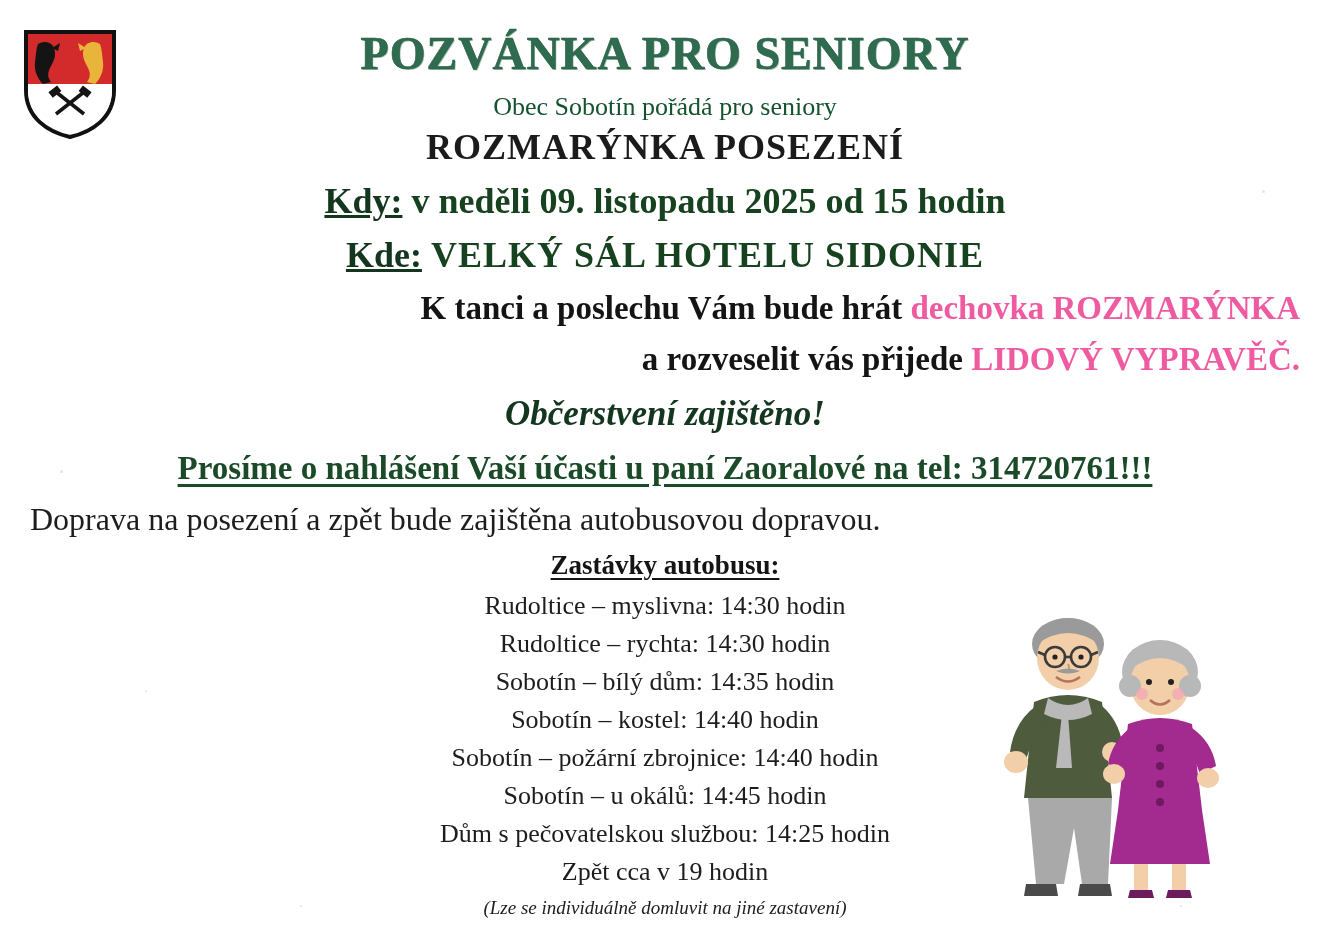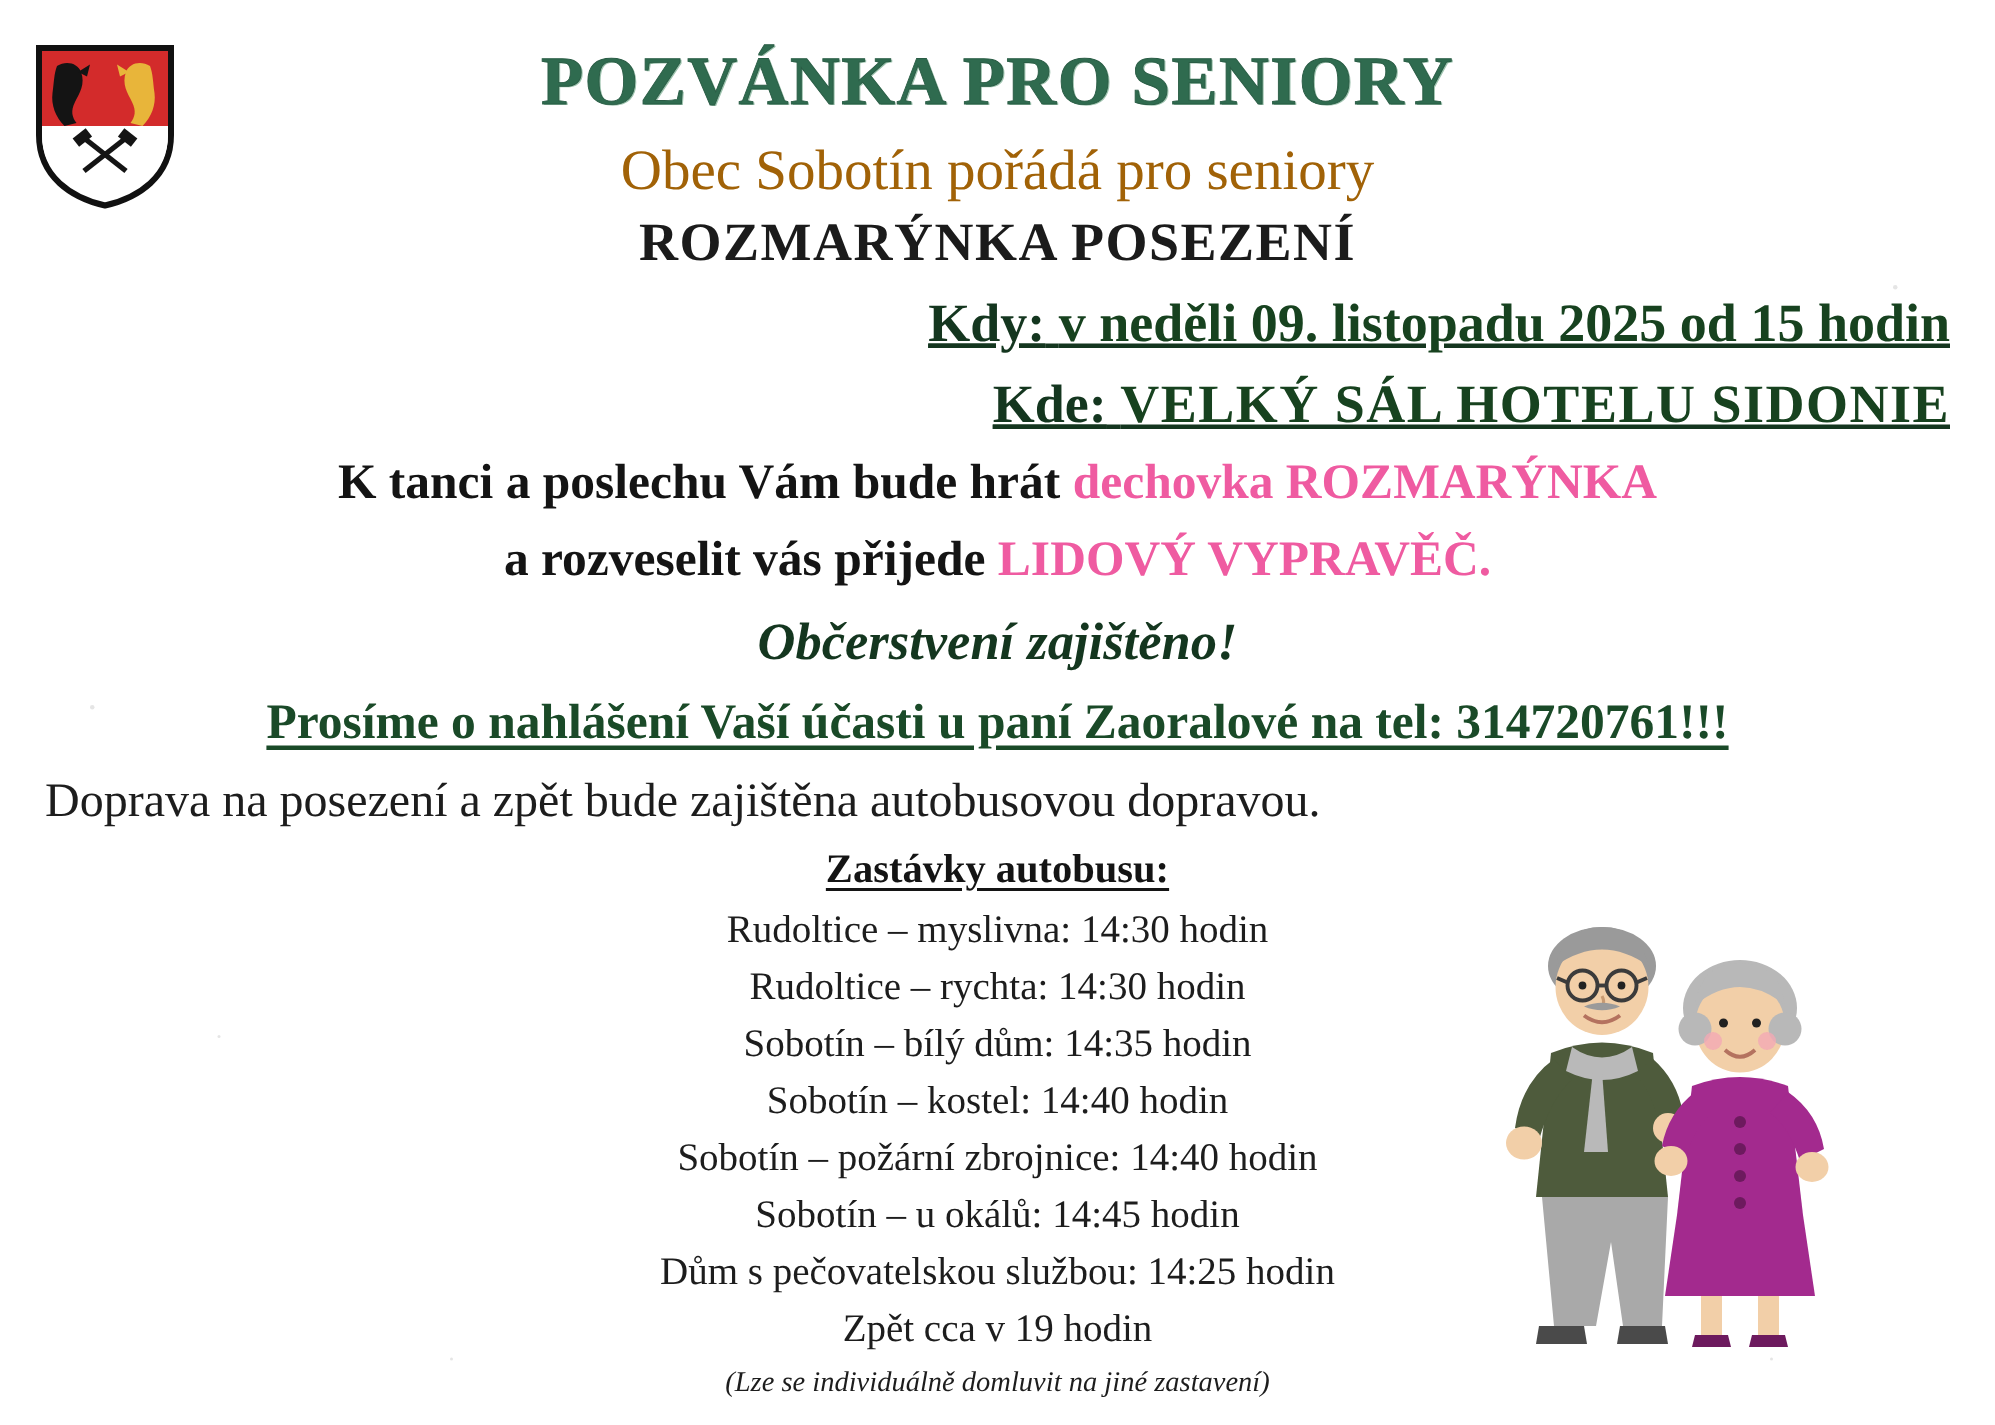"Obec Sobotín pořádá pro seniory" .subtitle1 { color: #a16207 -> #14532d; font-size: 38px -> 26px }
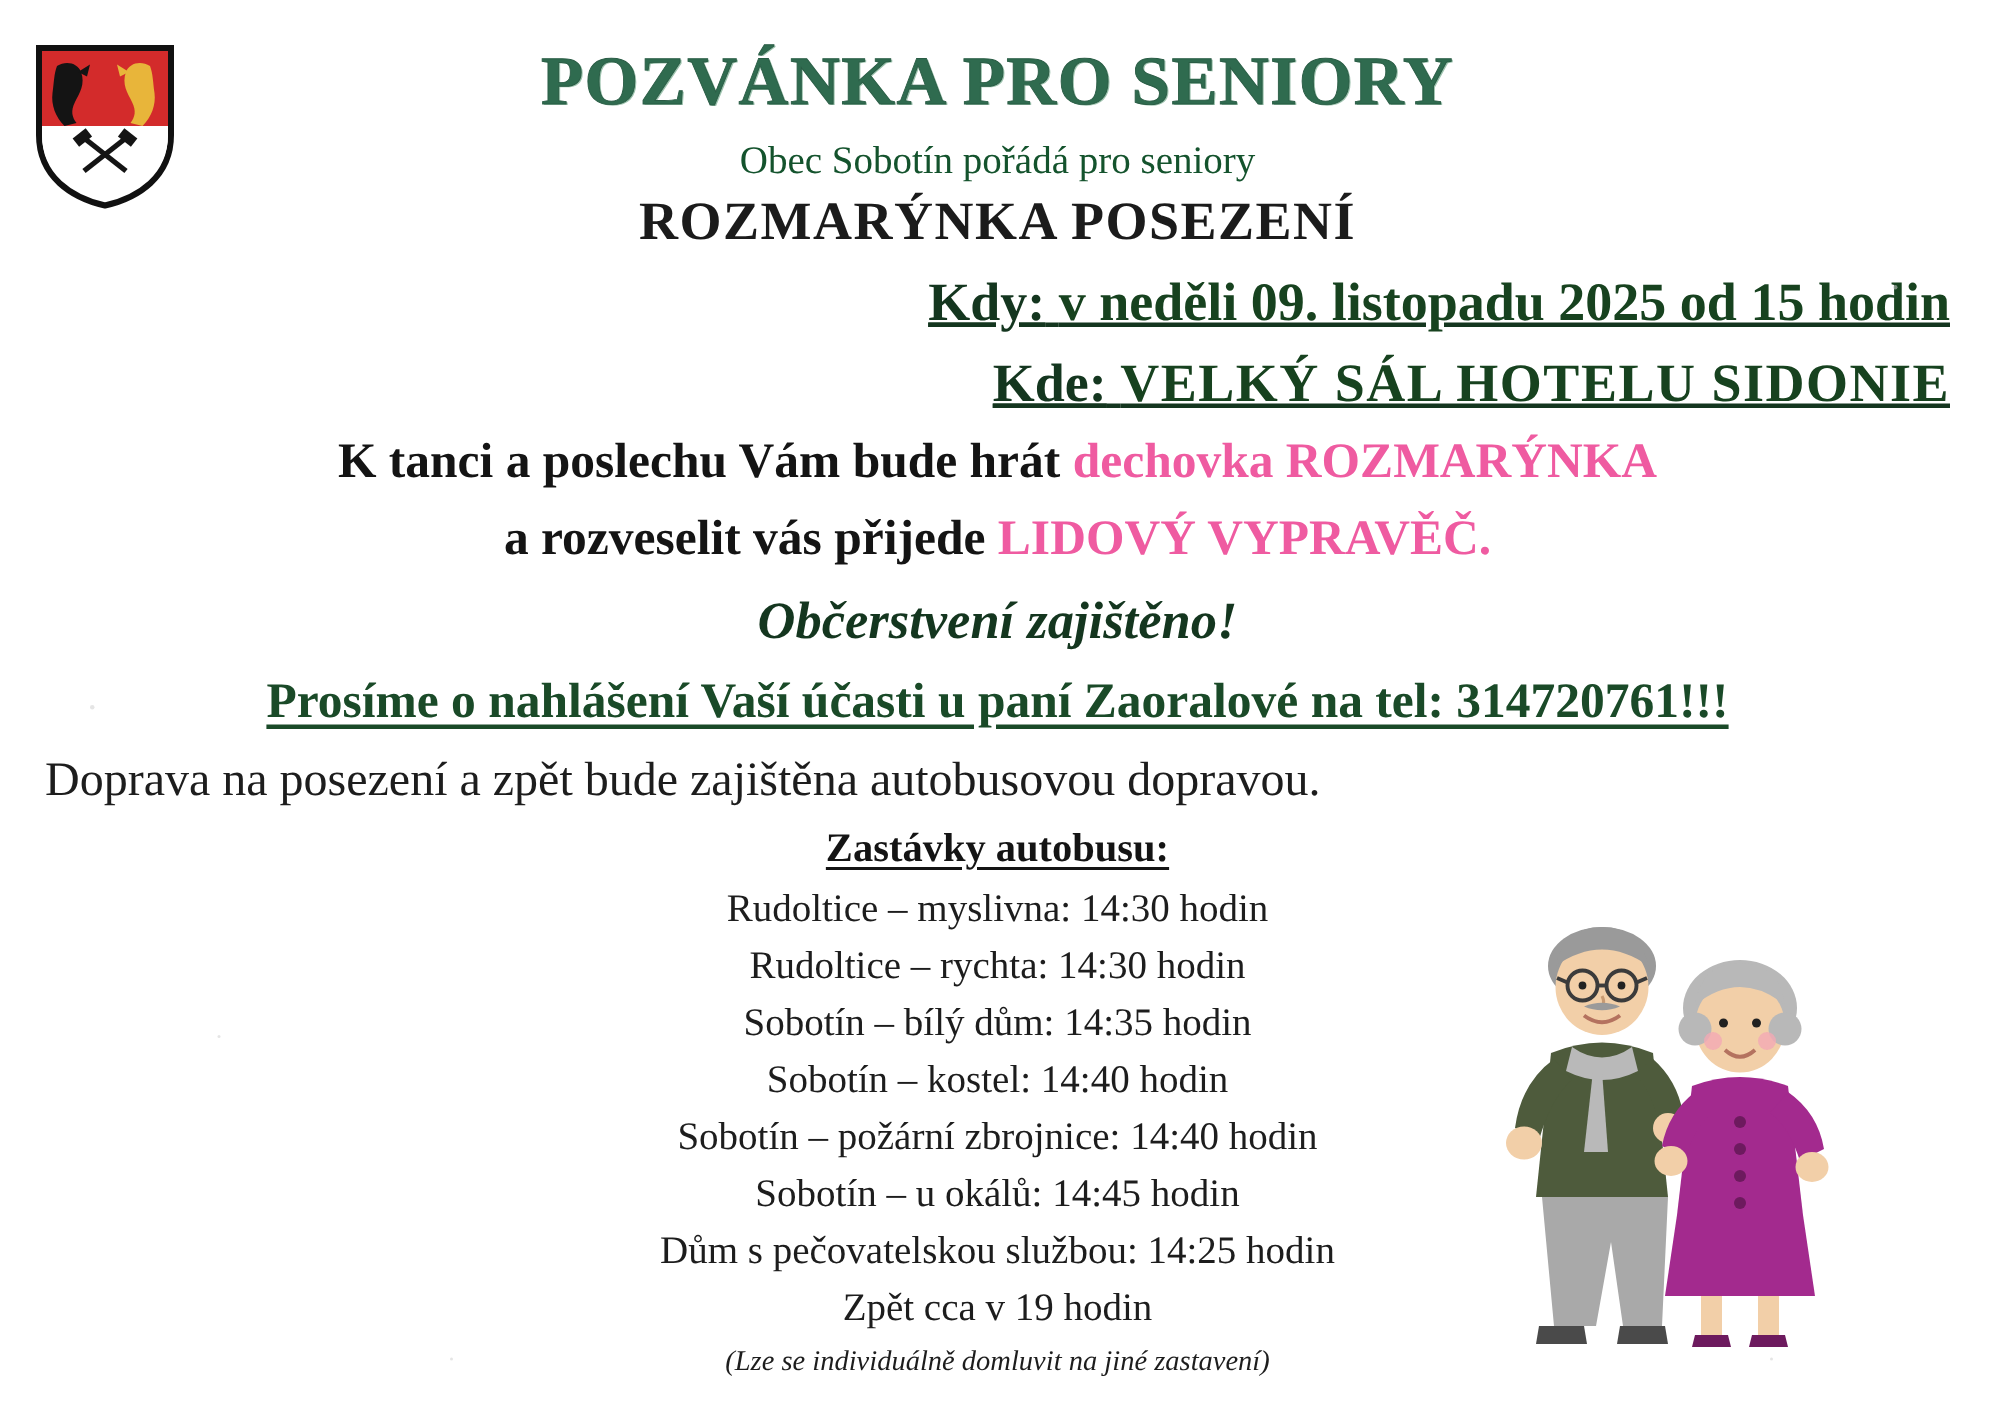"Kdy: v neděli 09. listopadu" .line-when, .line-where { text-align: right -> center; text-decoration: underline -> none }
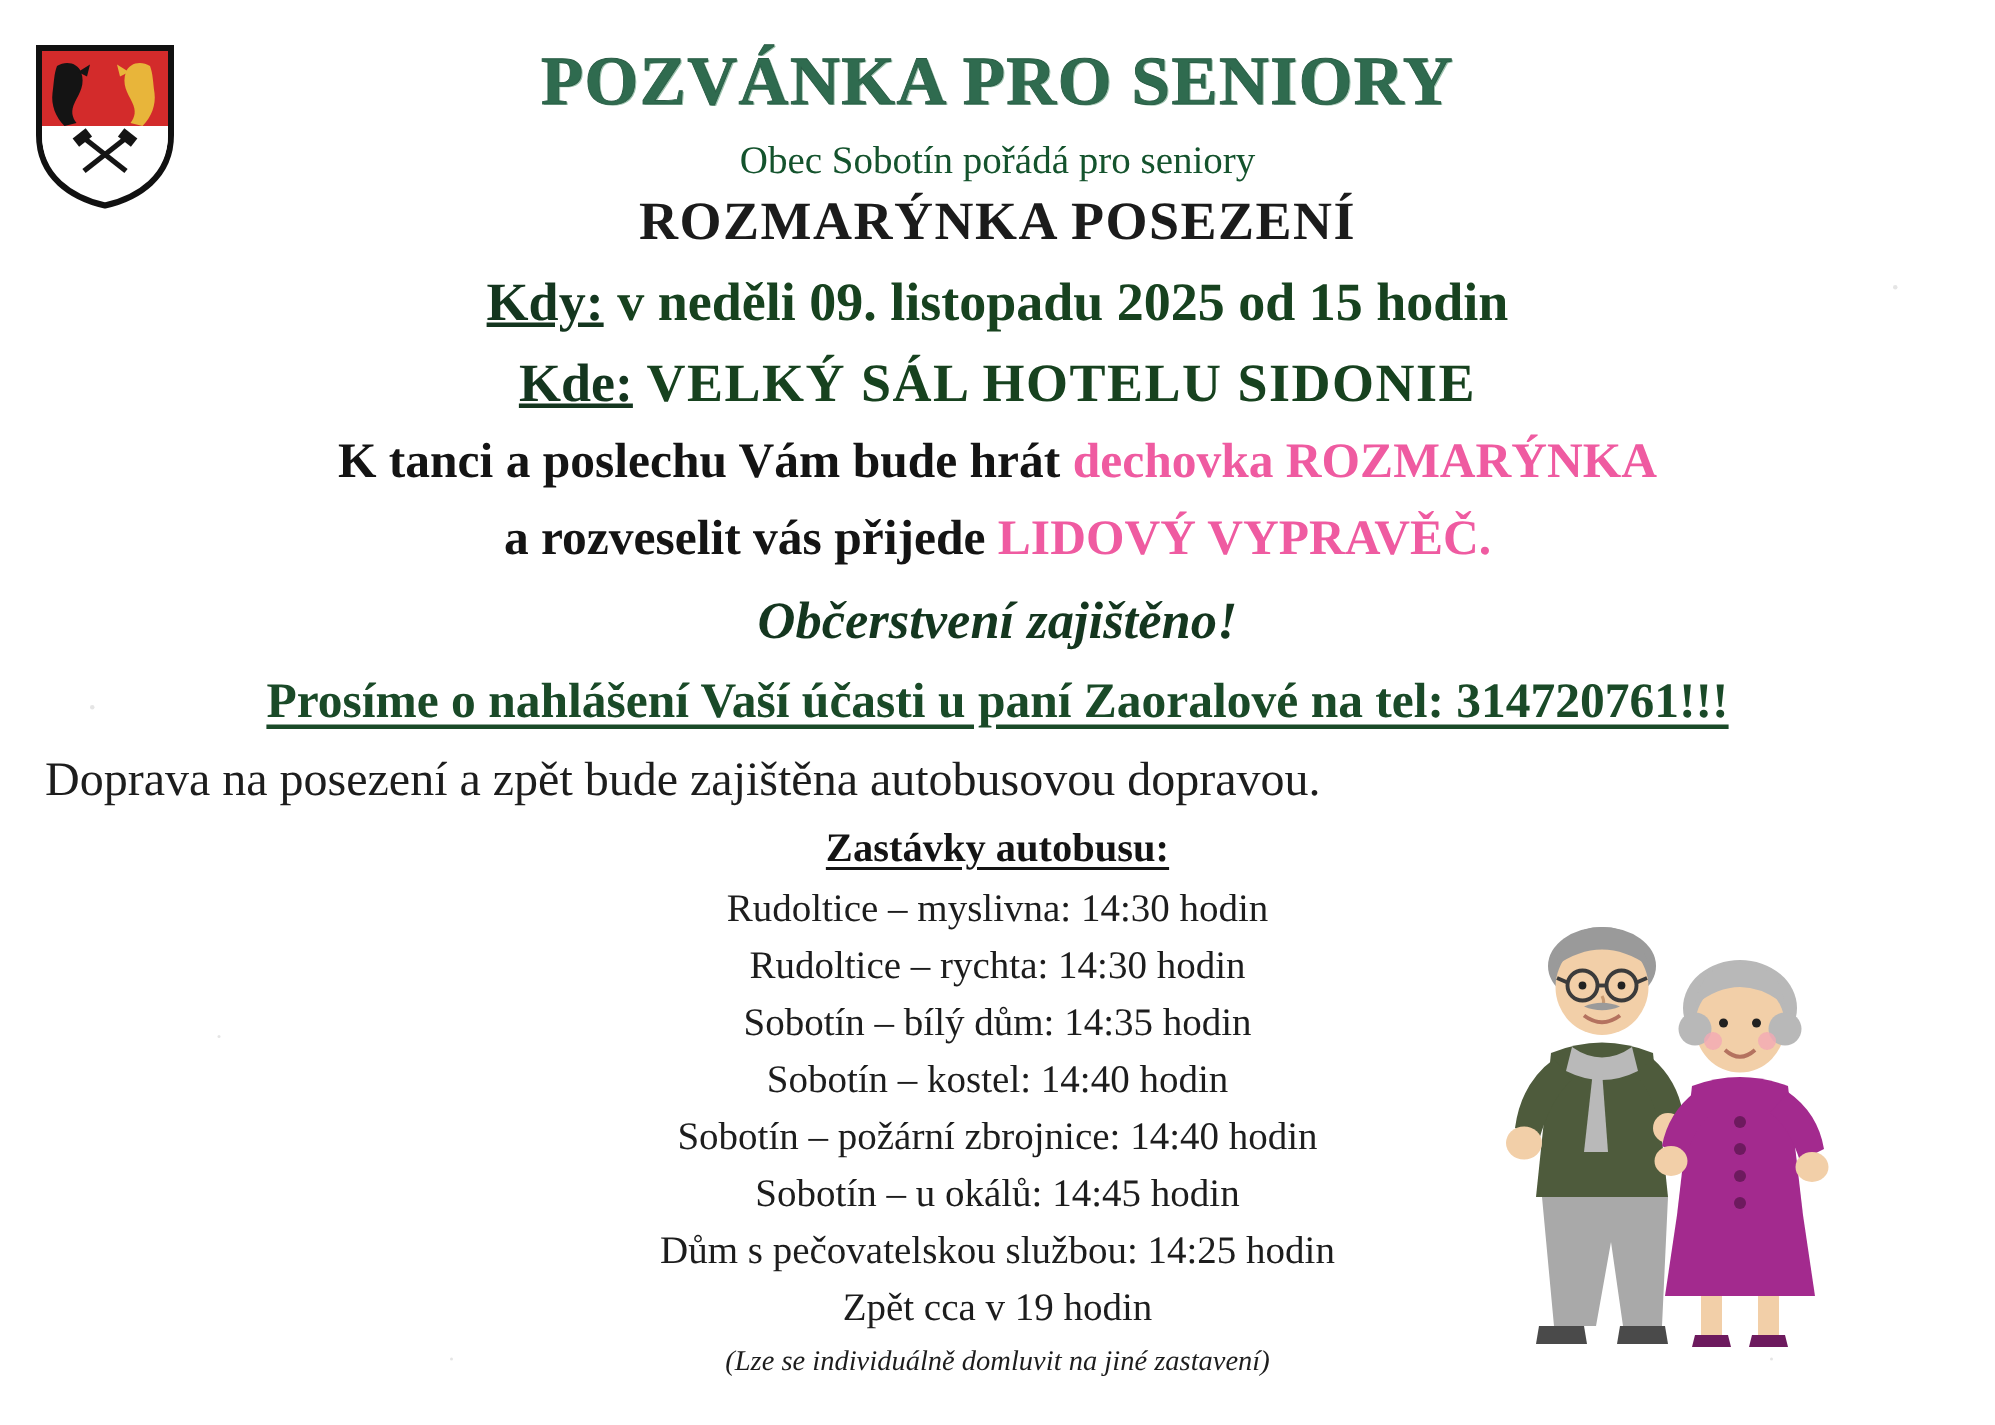"K tanci a poslechu Vám" .line-music, .line-teller { text-align: center -> right }
